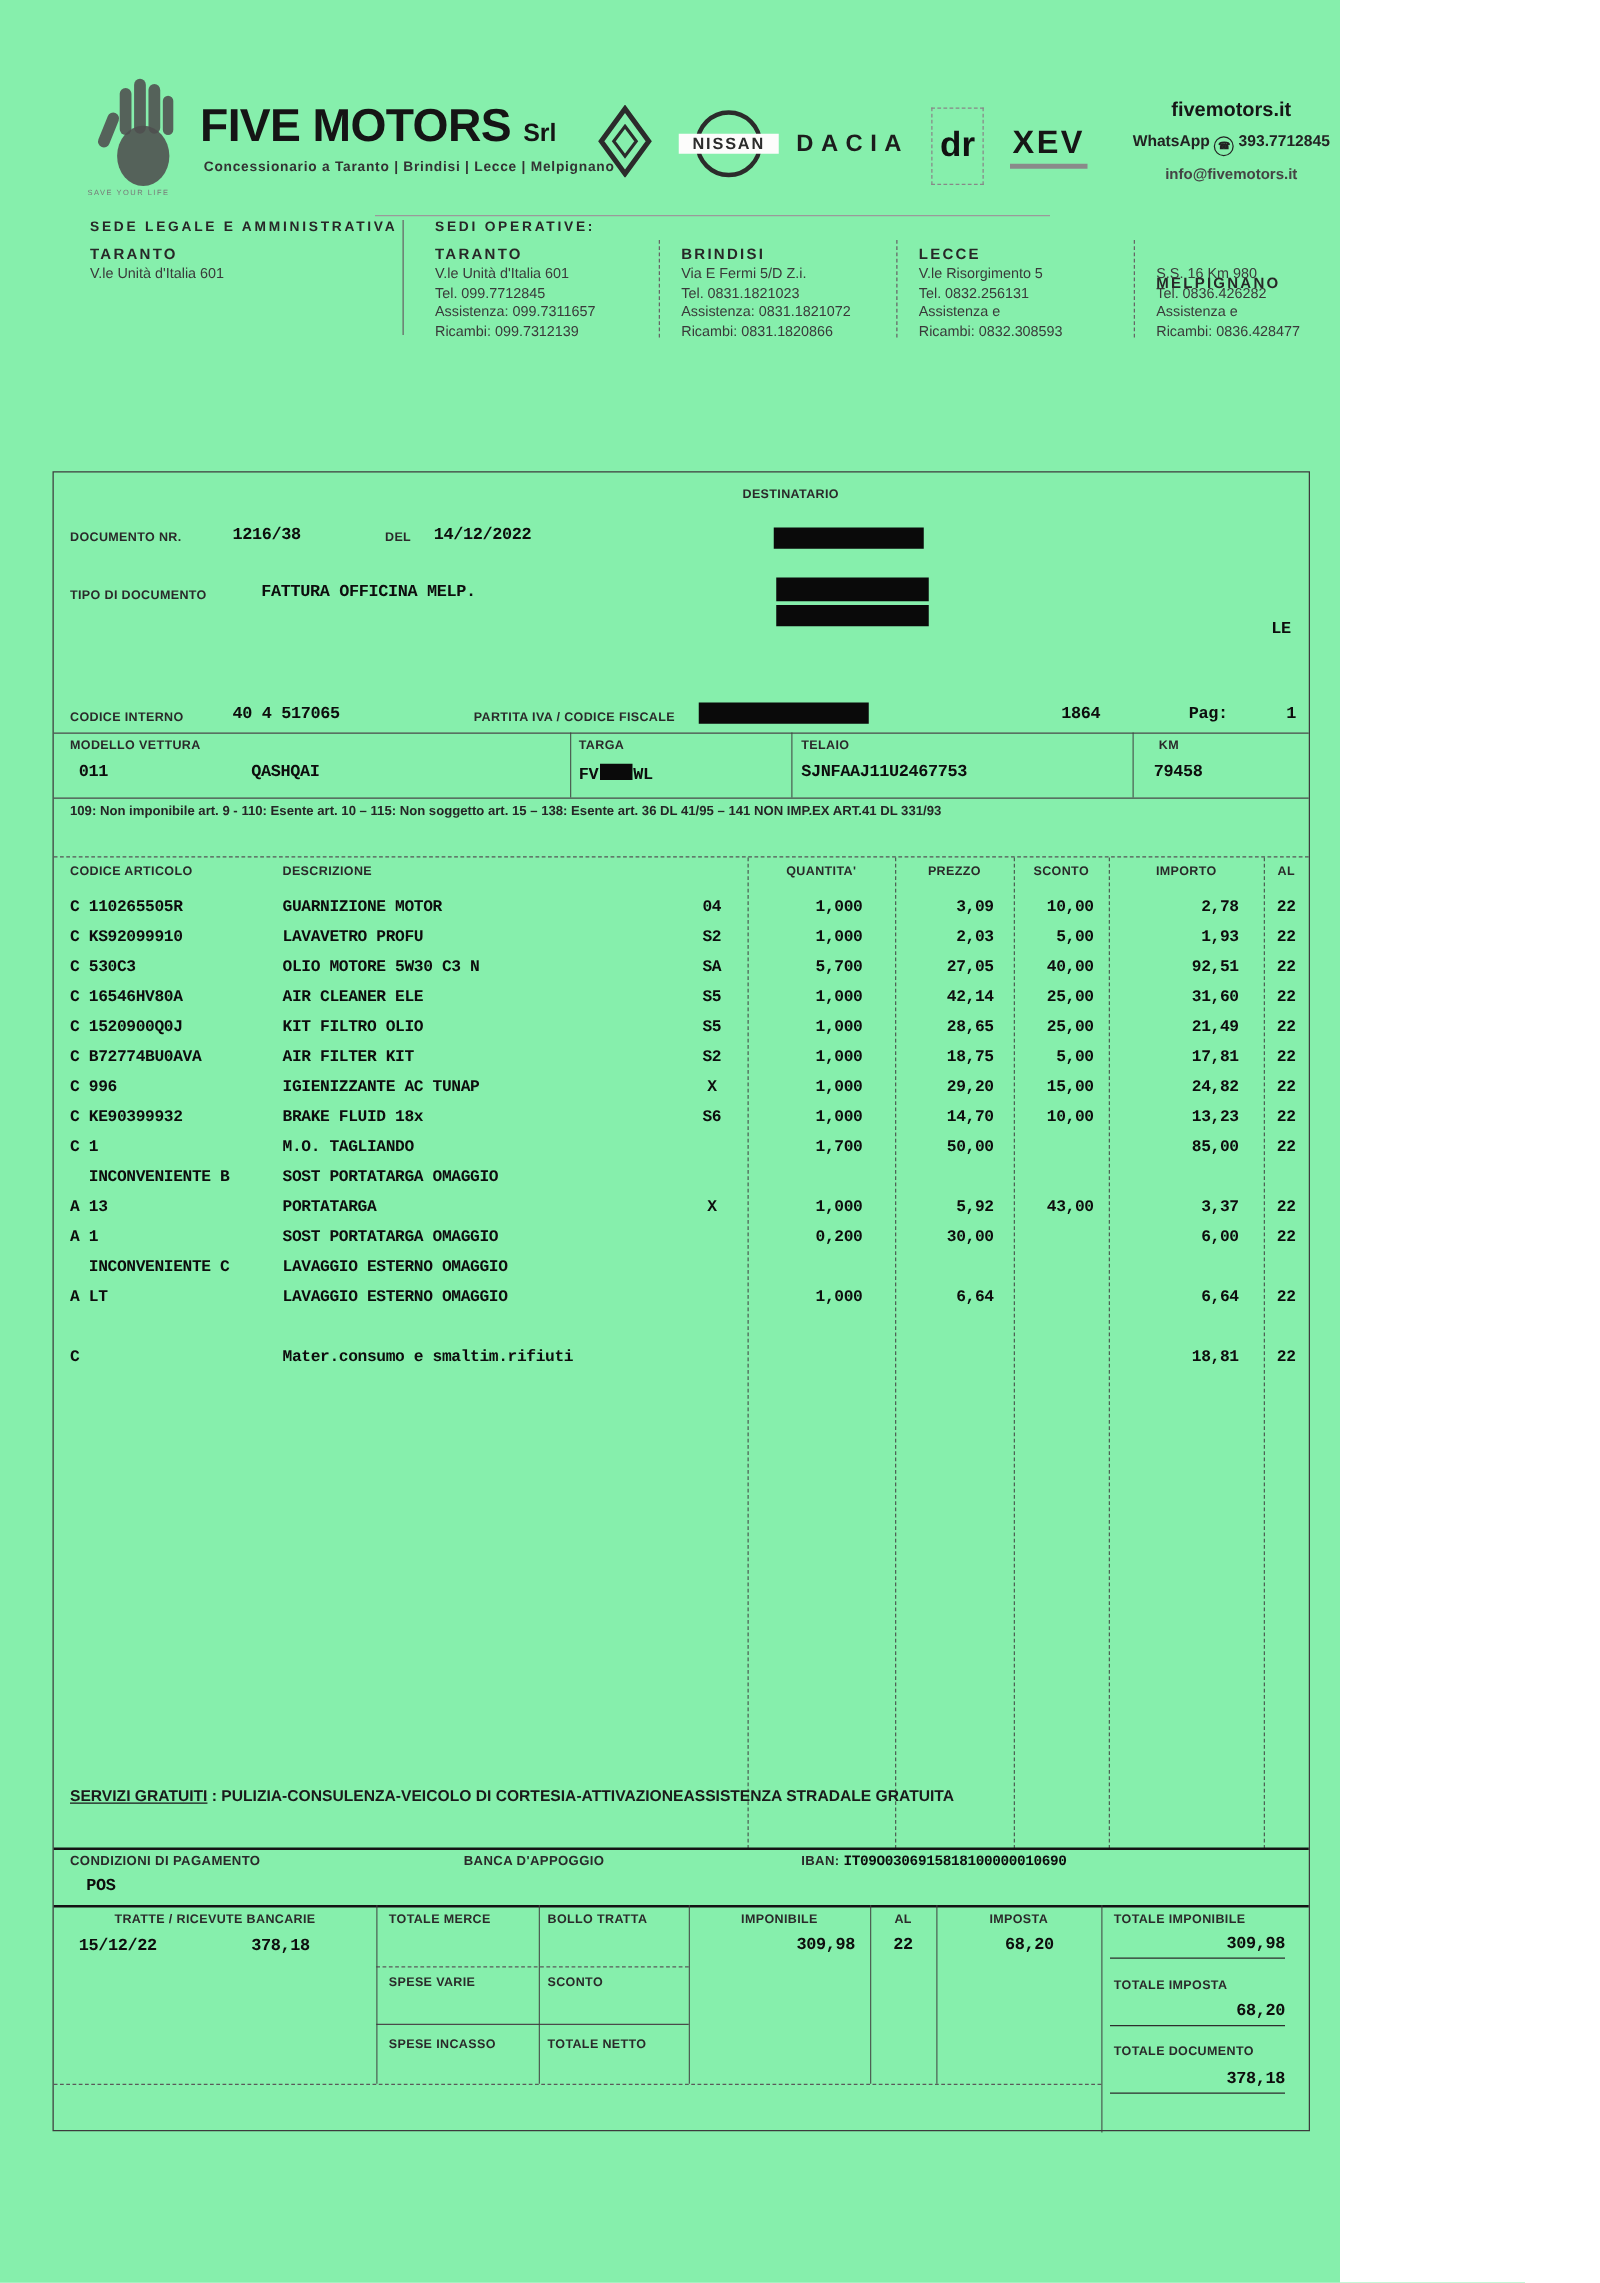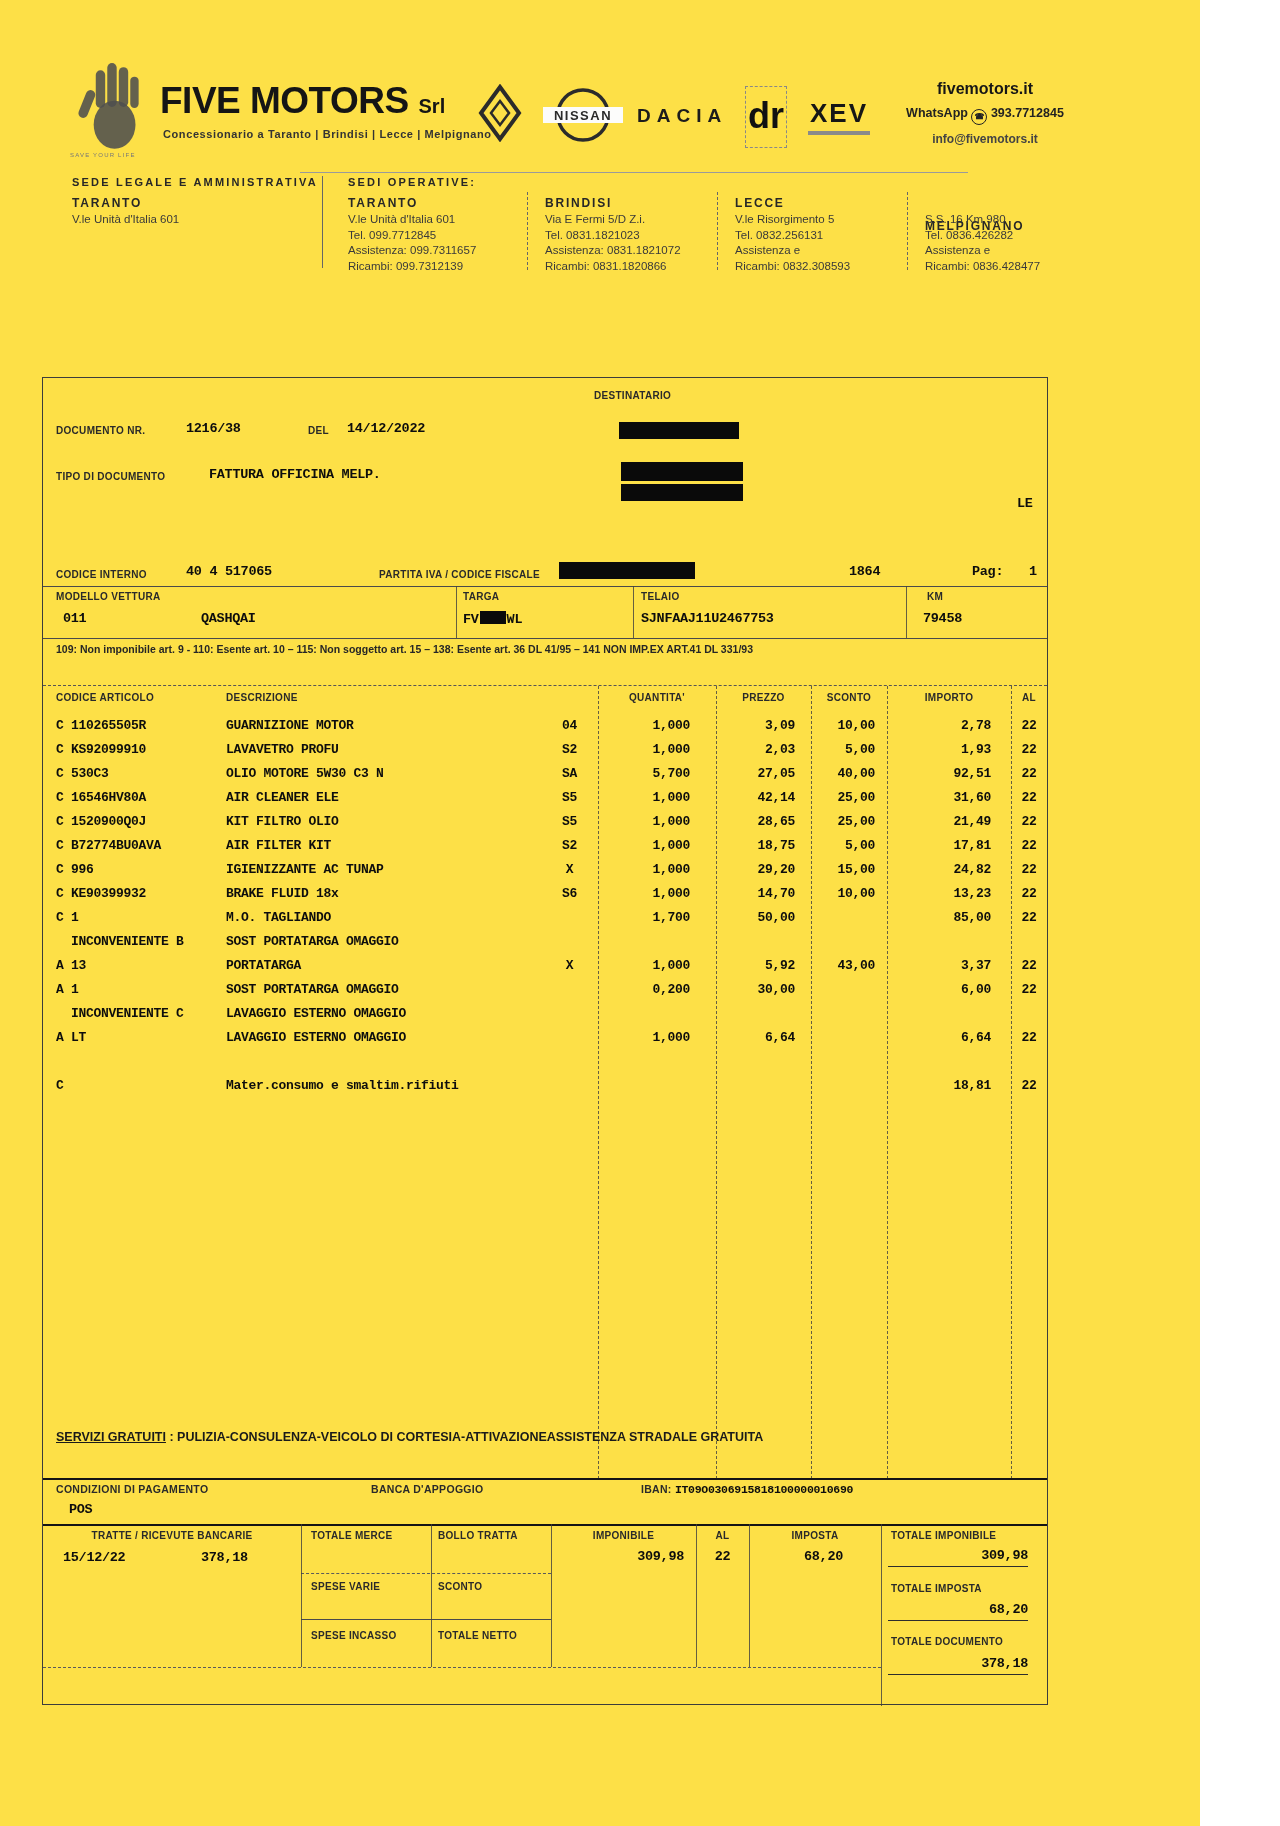"FIVE MOTORS Srl" .page { background: #fde047 -> #86efac; width: 1200px -> 1072px }
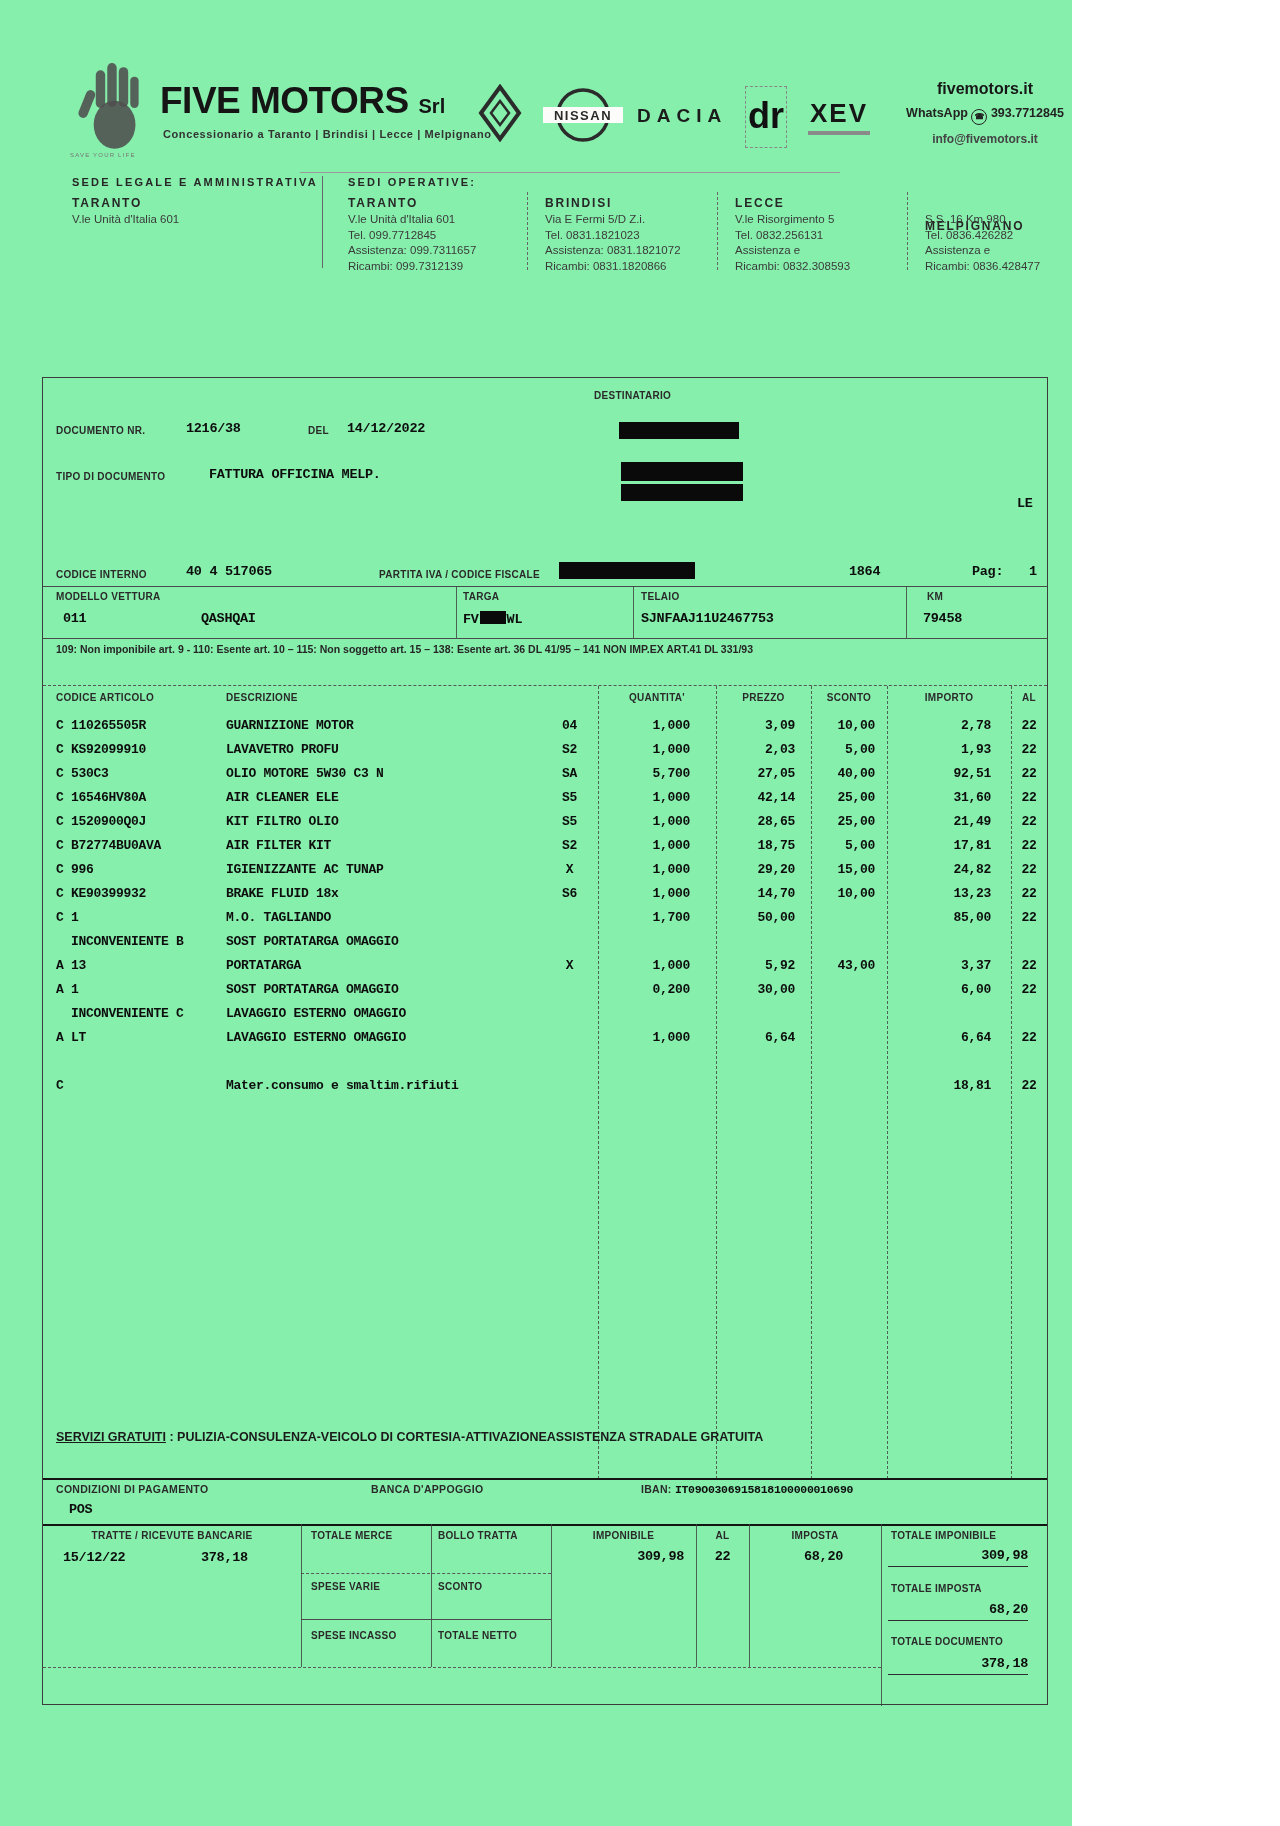"dr" .dr-word { font-size: 36px -> 28px }
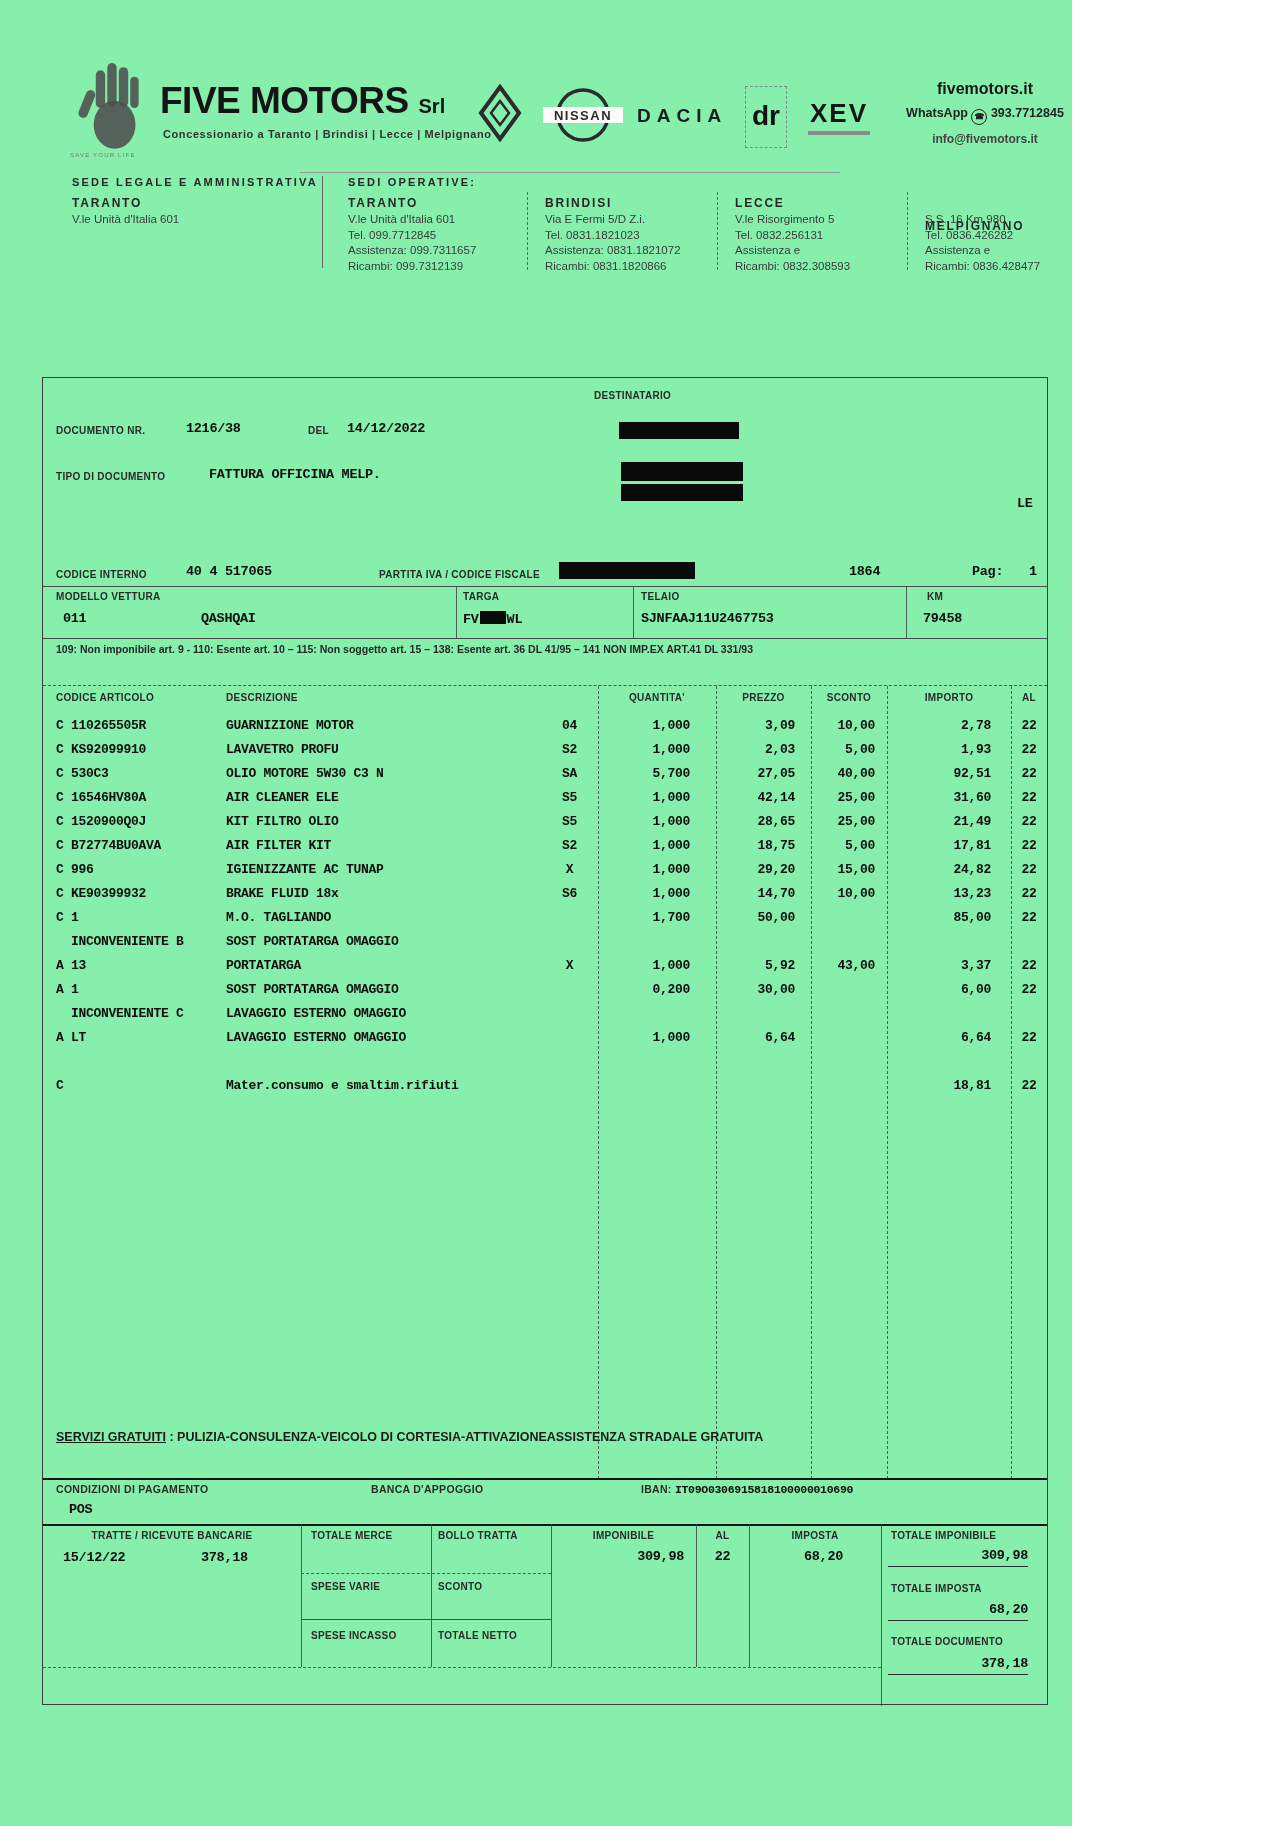"Pag:" div.mono { margin-left: 21px -> none }
